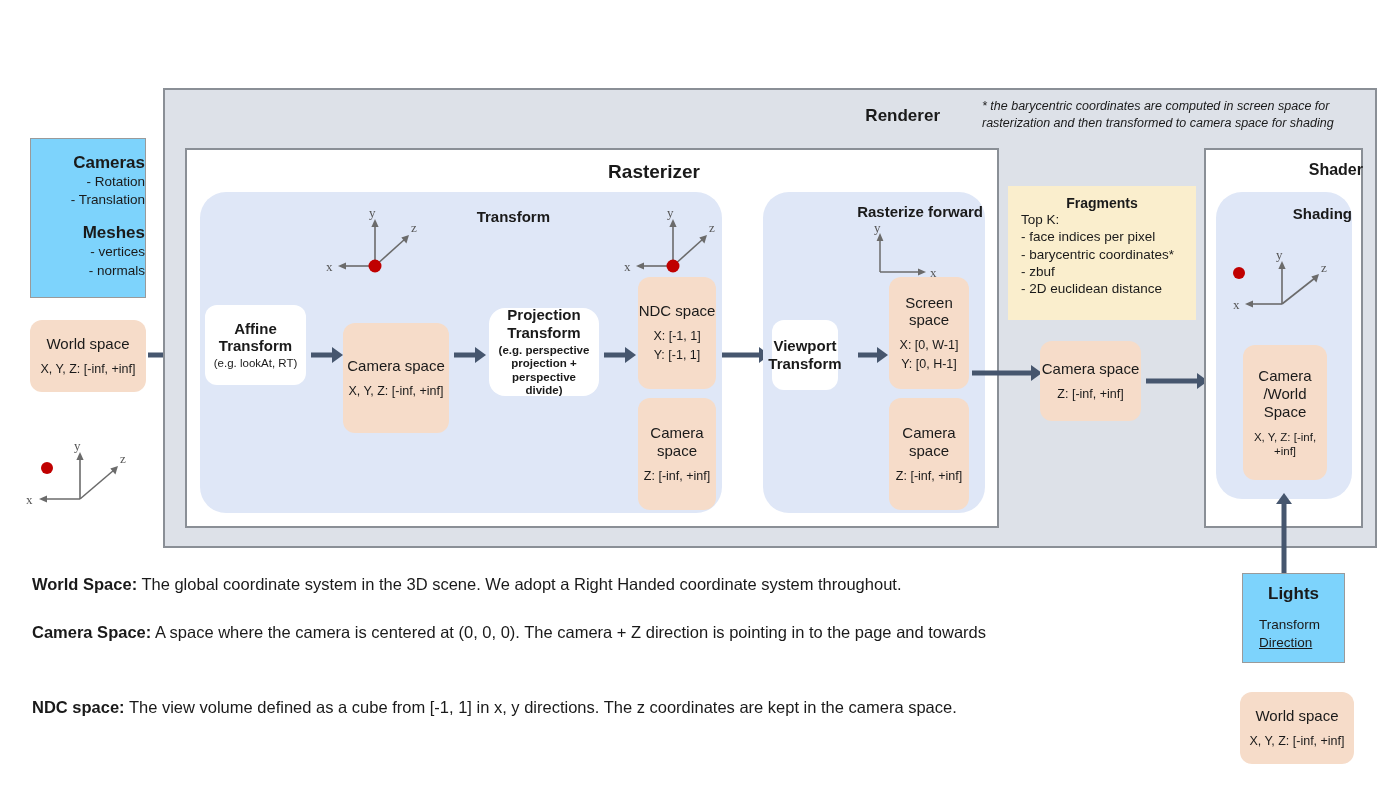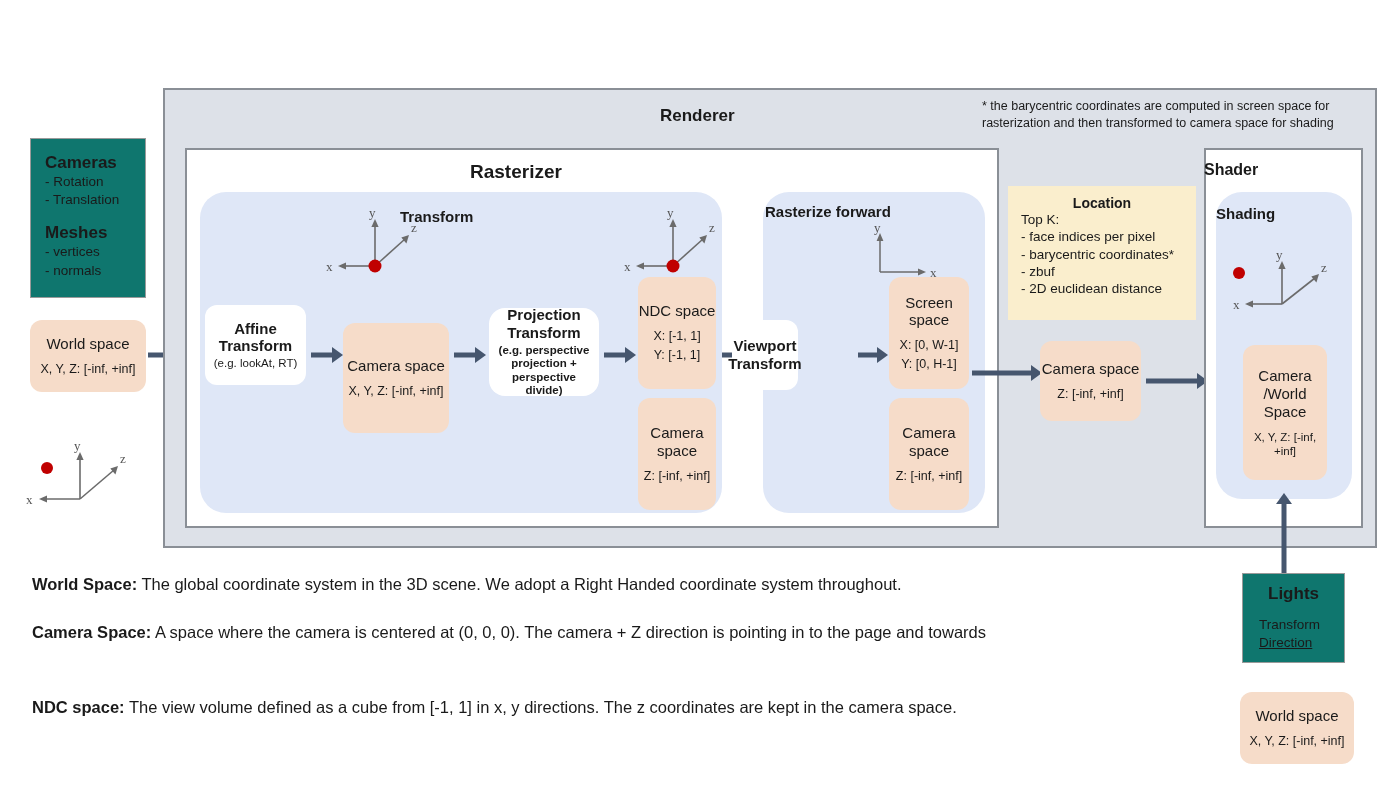"Renderer" .sect-title { text-align: left -> right }
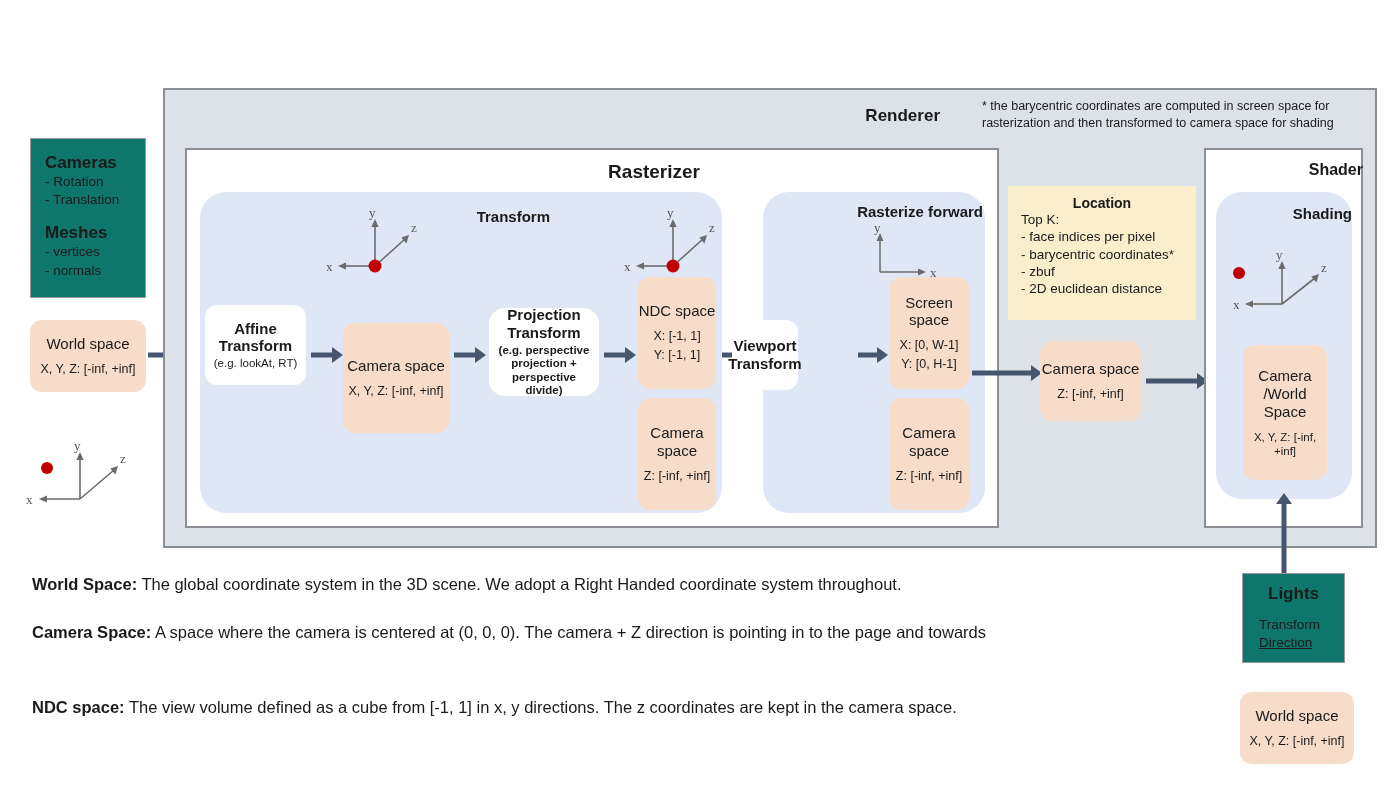"* the barycentric coordinates are" div.note-text { font-style: none -> italic }
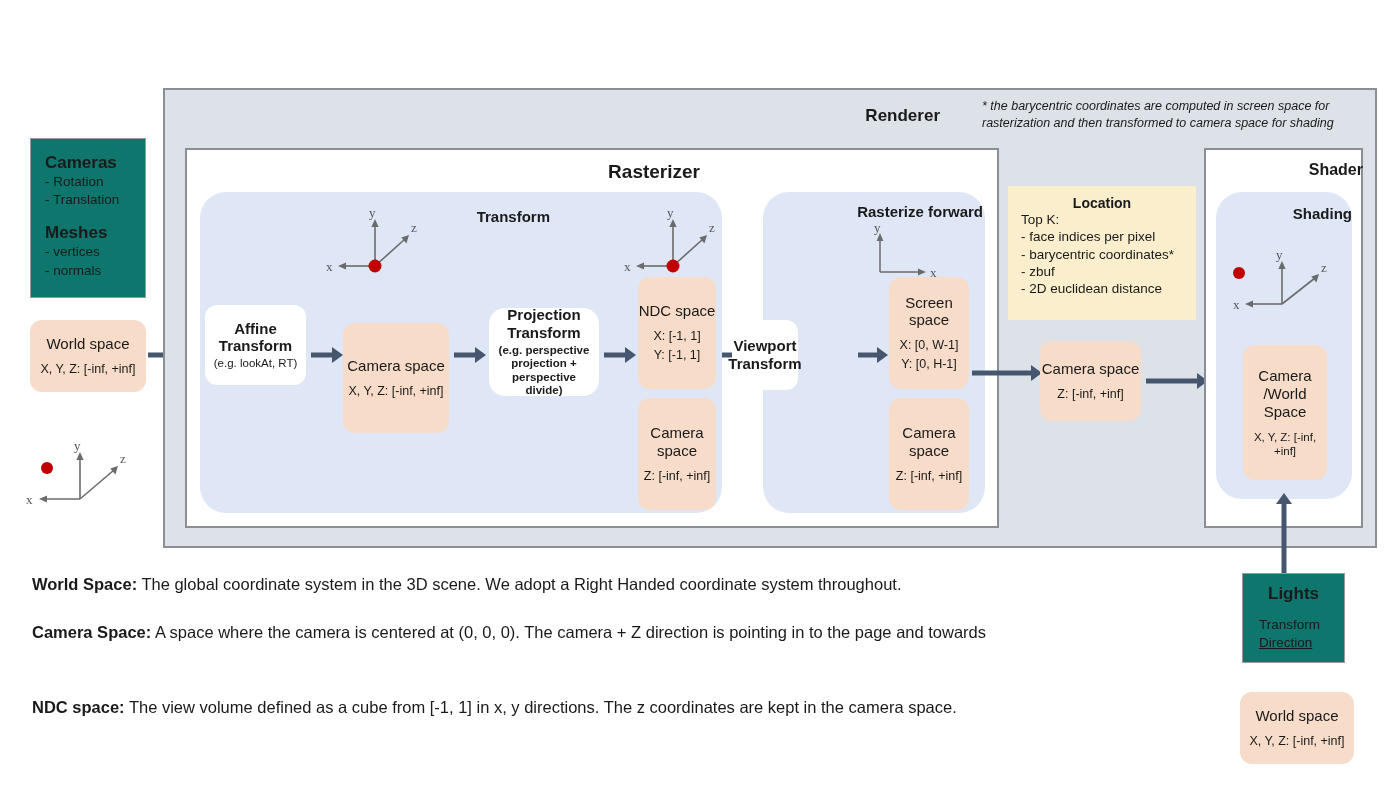"Cameras" .plain-box { background: #0f766e -> #7dd3fc; text-align: none -> right }
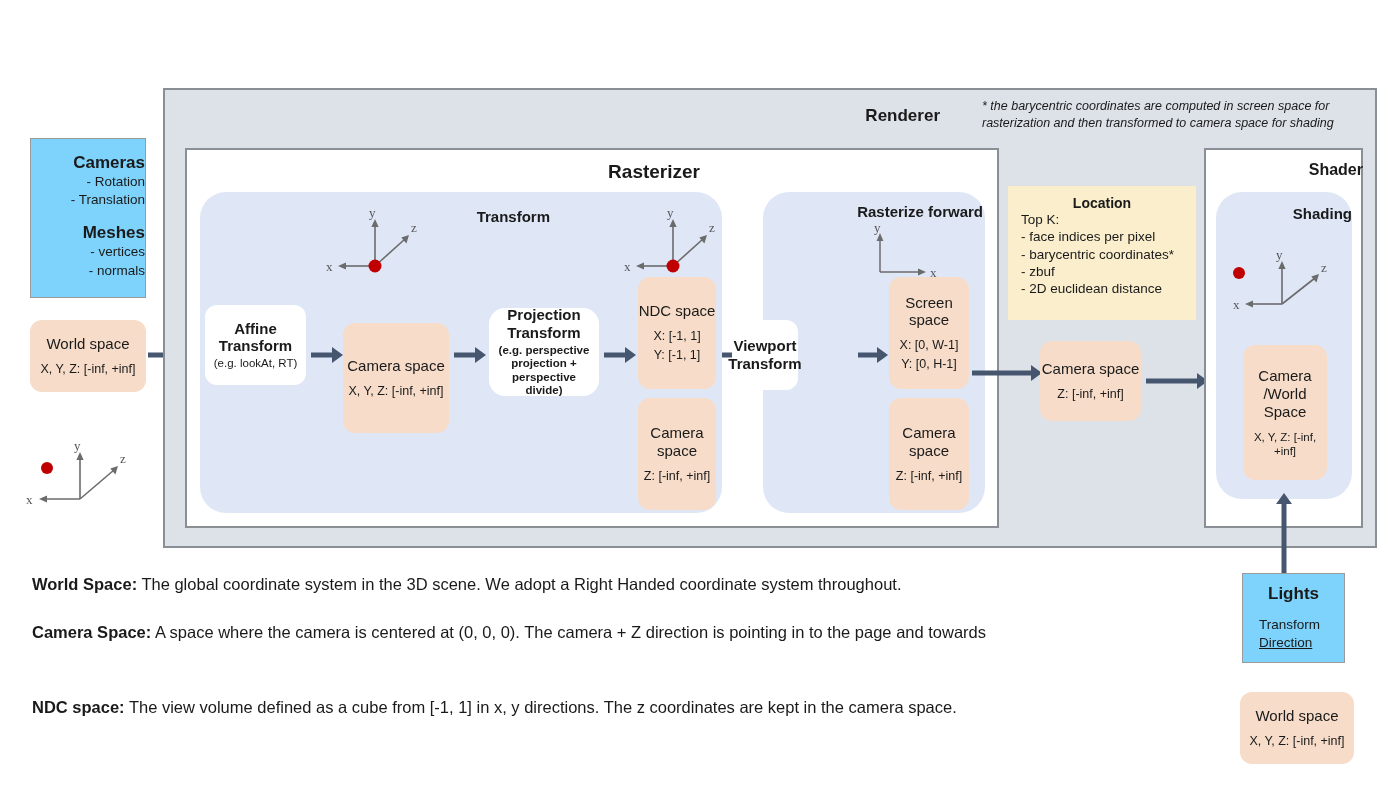"Location" div.frag-title { text: Location -> Fragments }
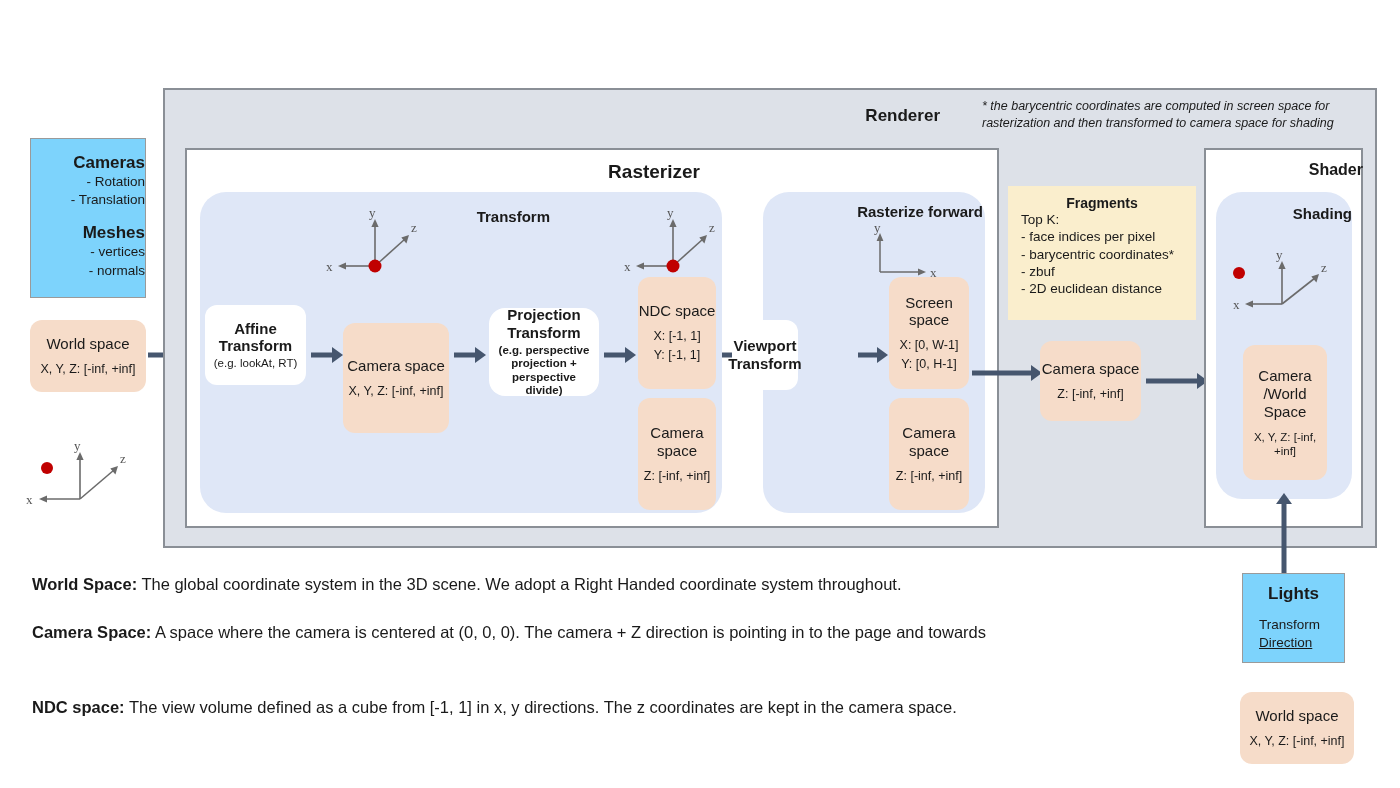"Viewport Transform" div.abs { left: 732px -> 772px }
